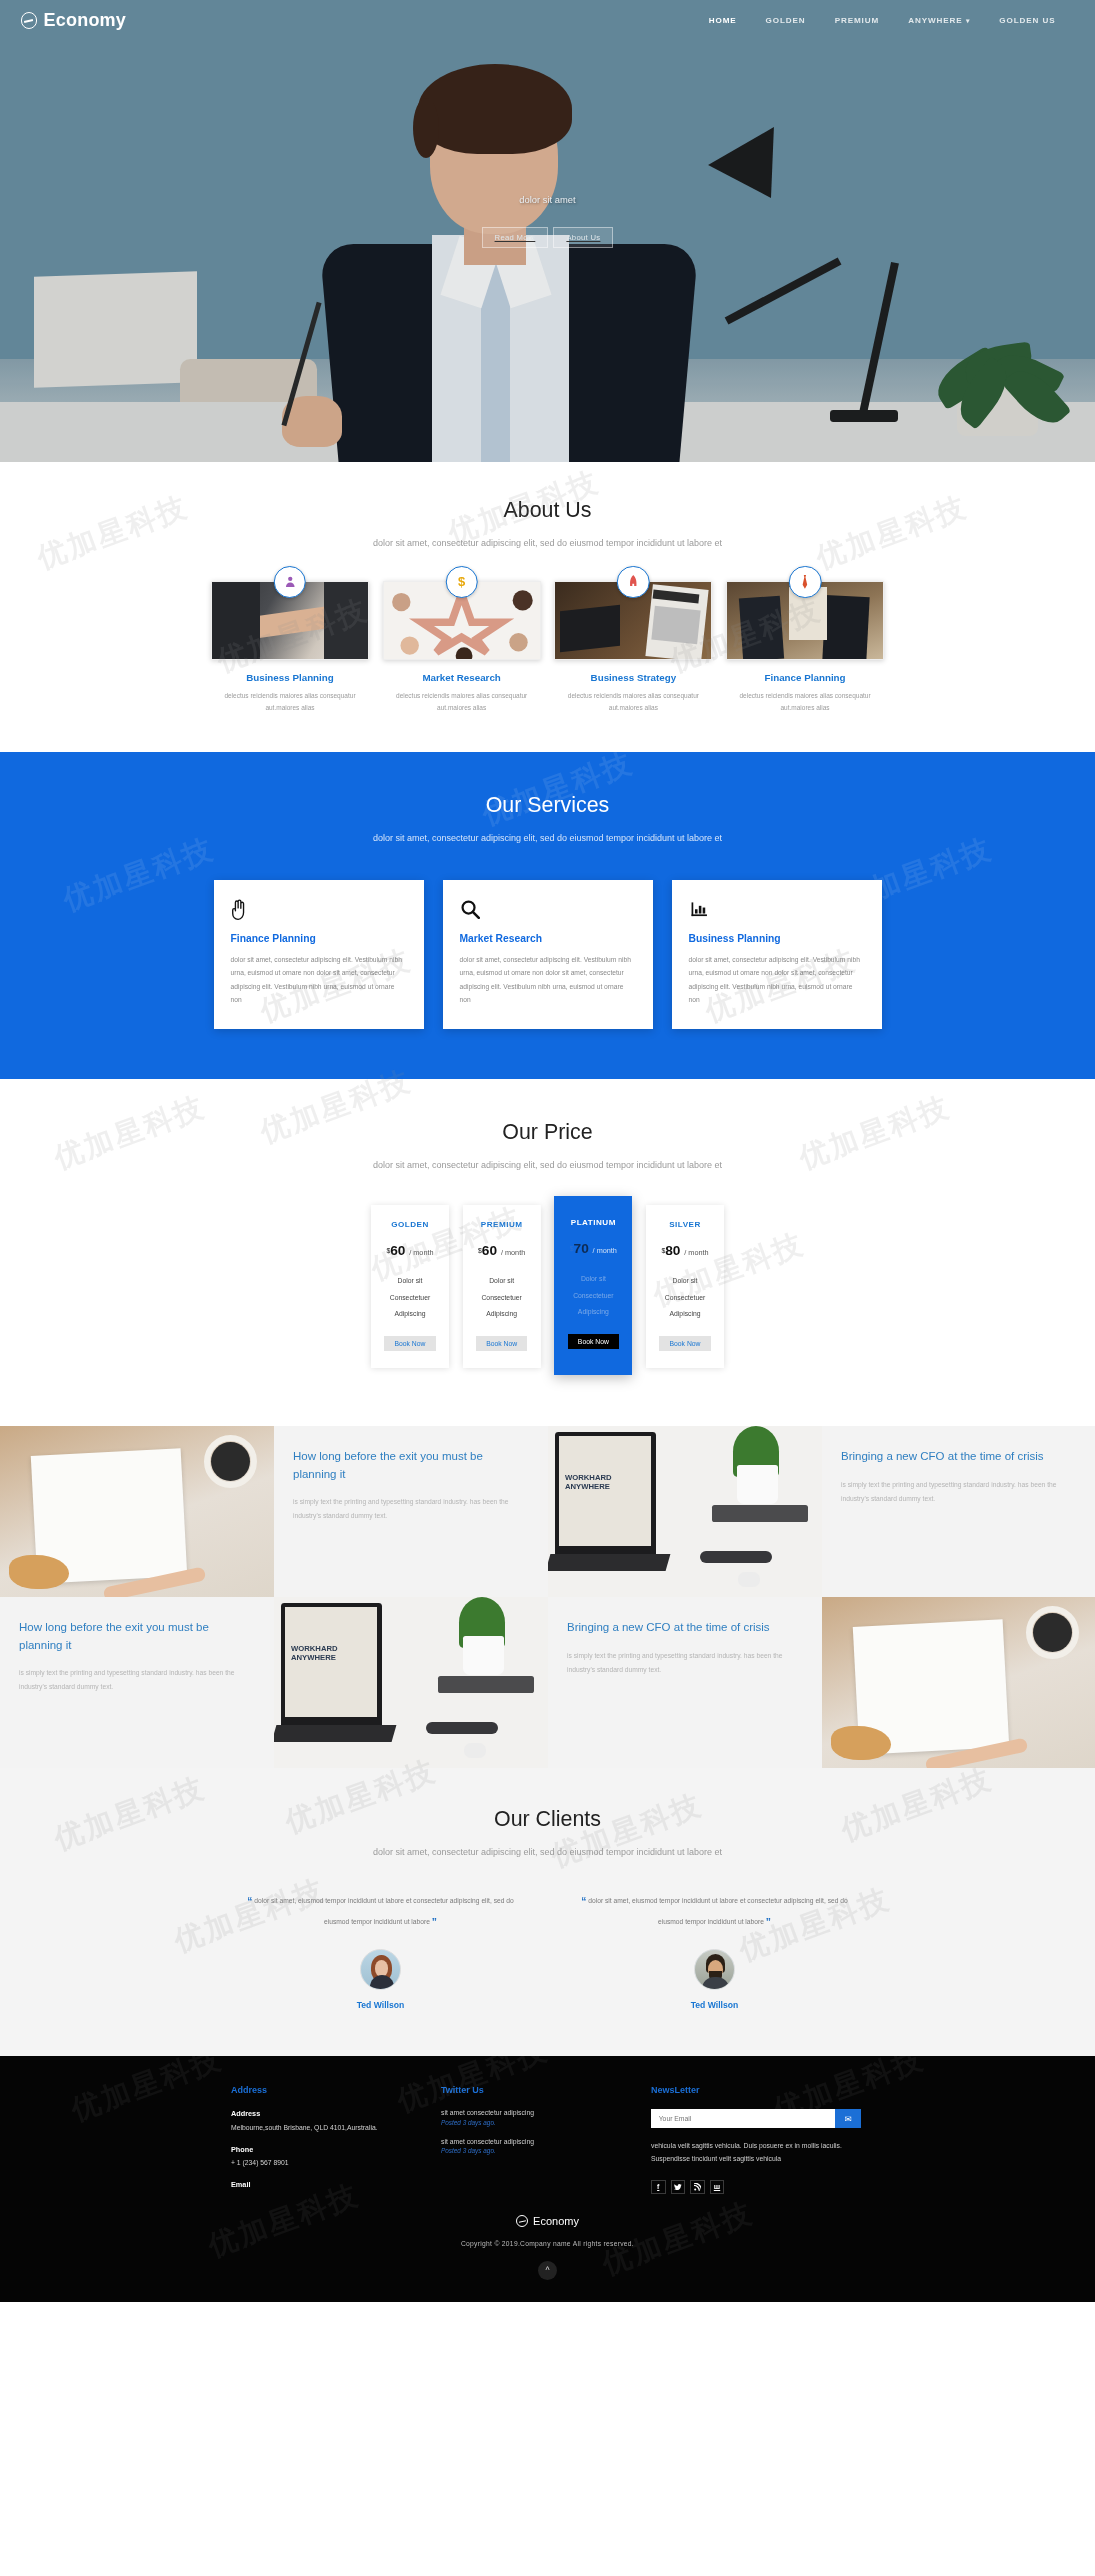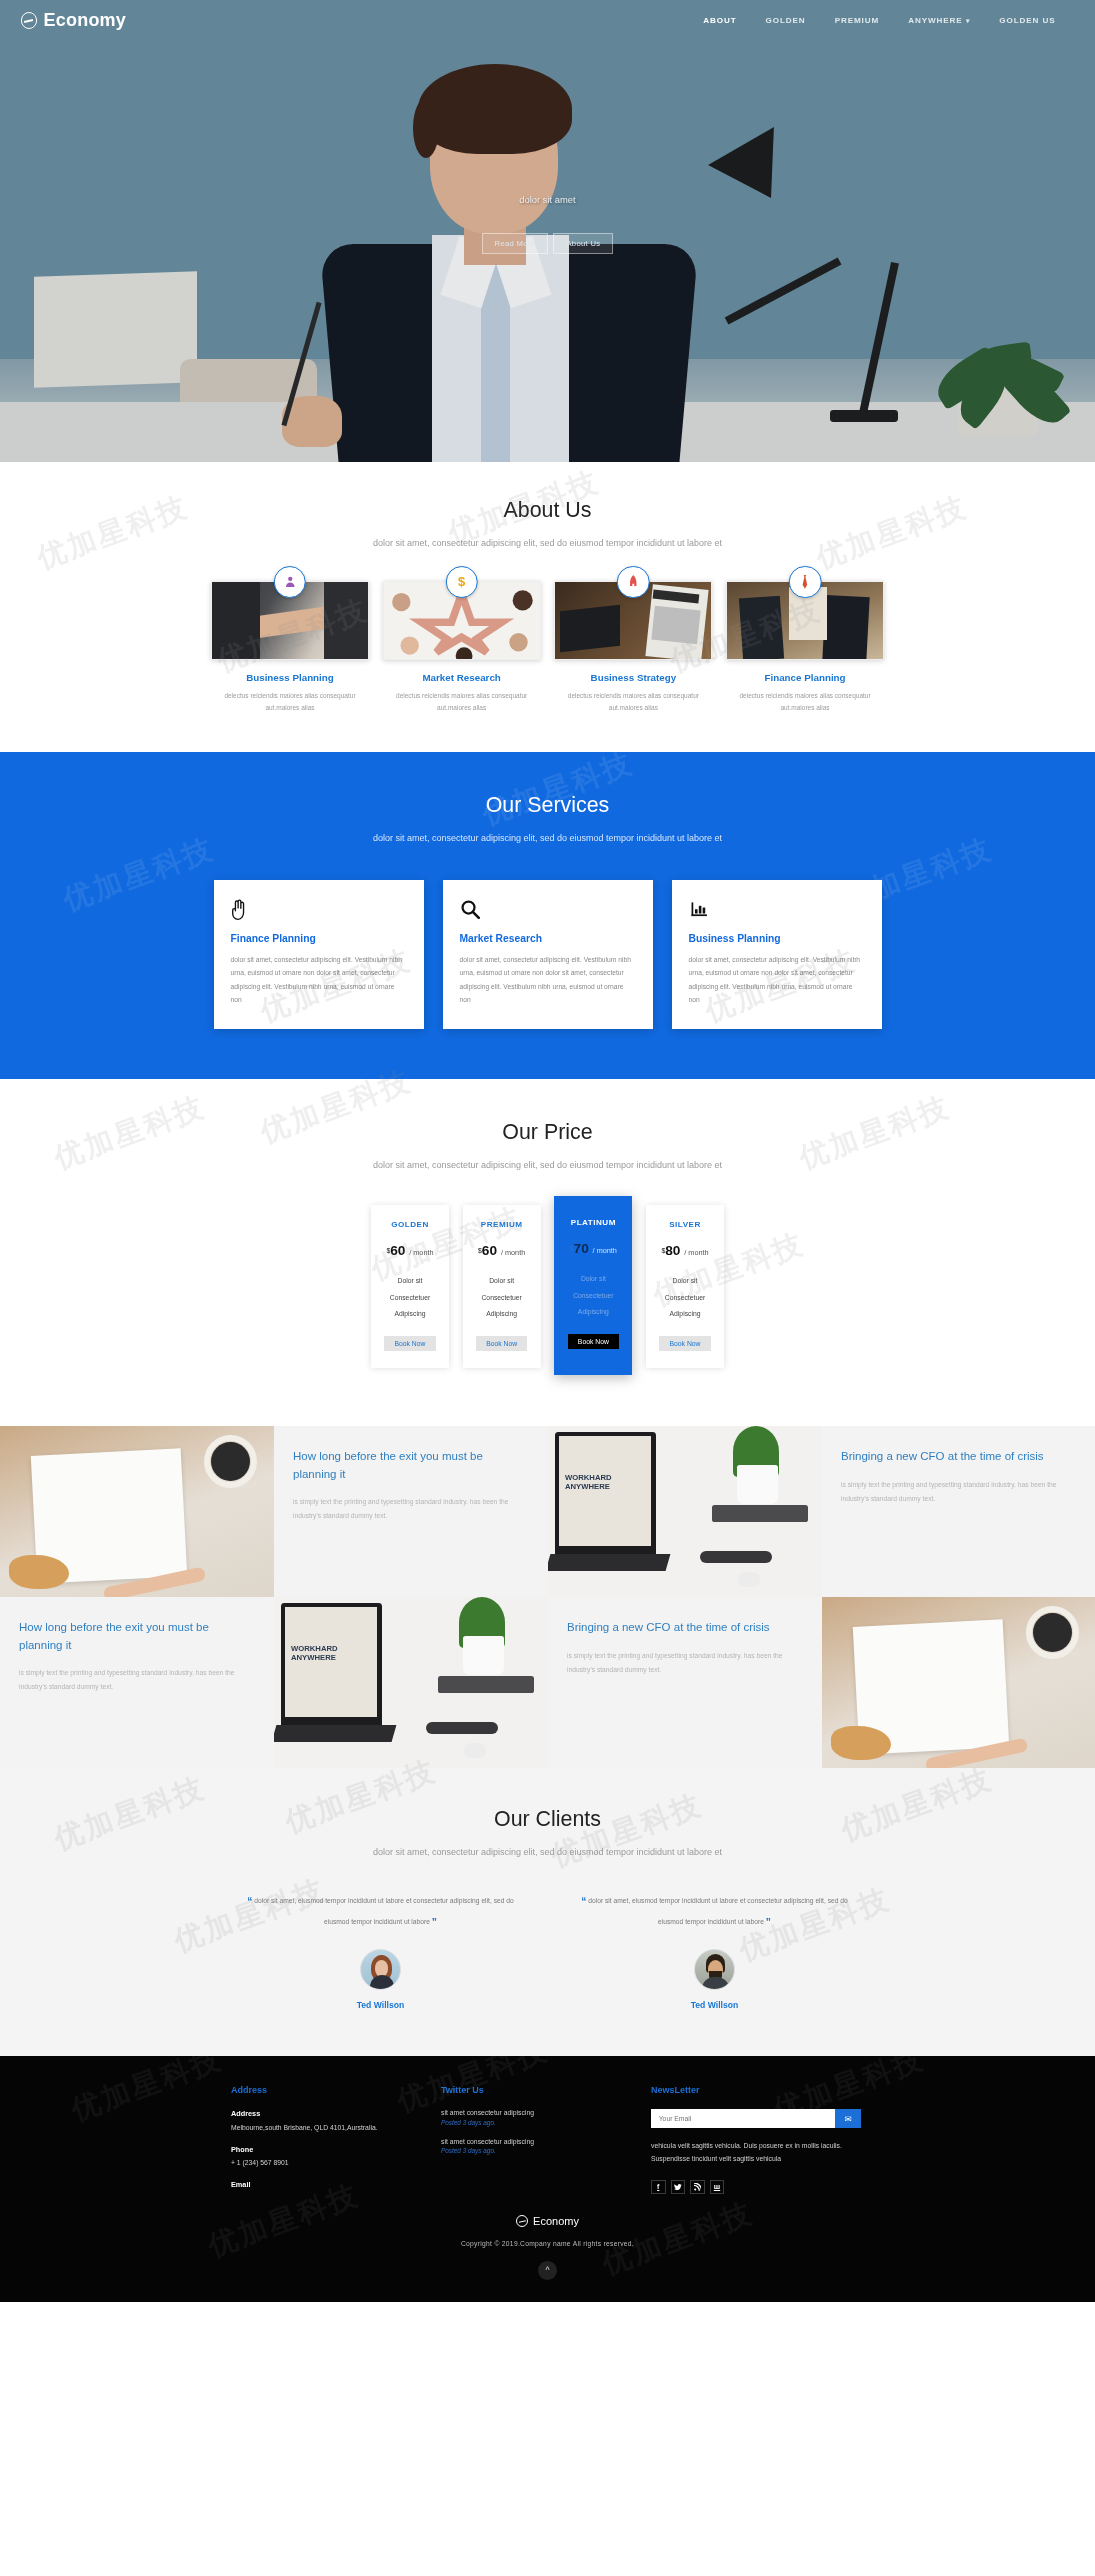"ABOUT" a.active { text: ABOUT -> HOME }
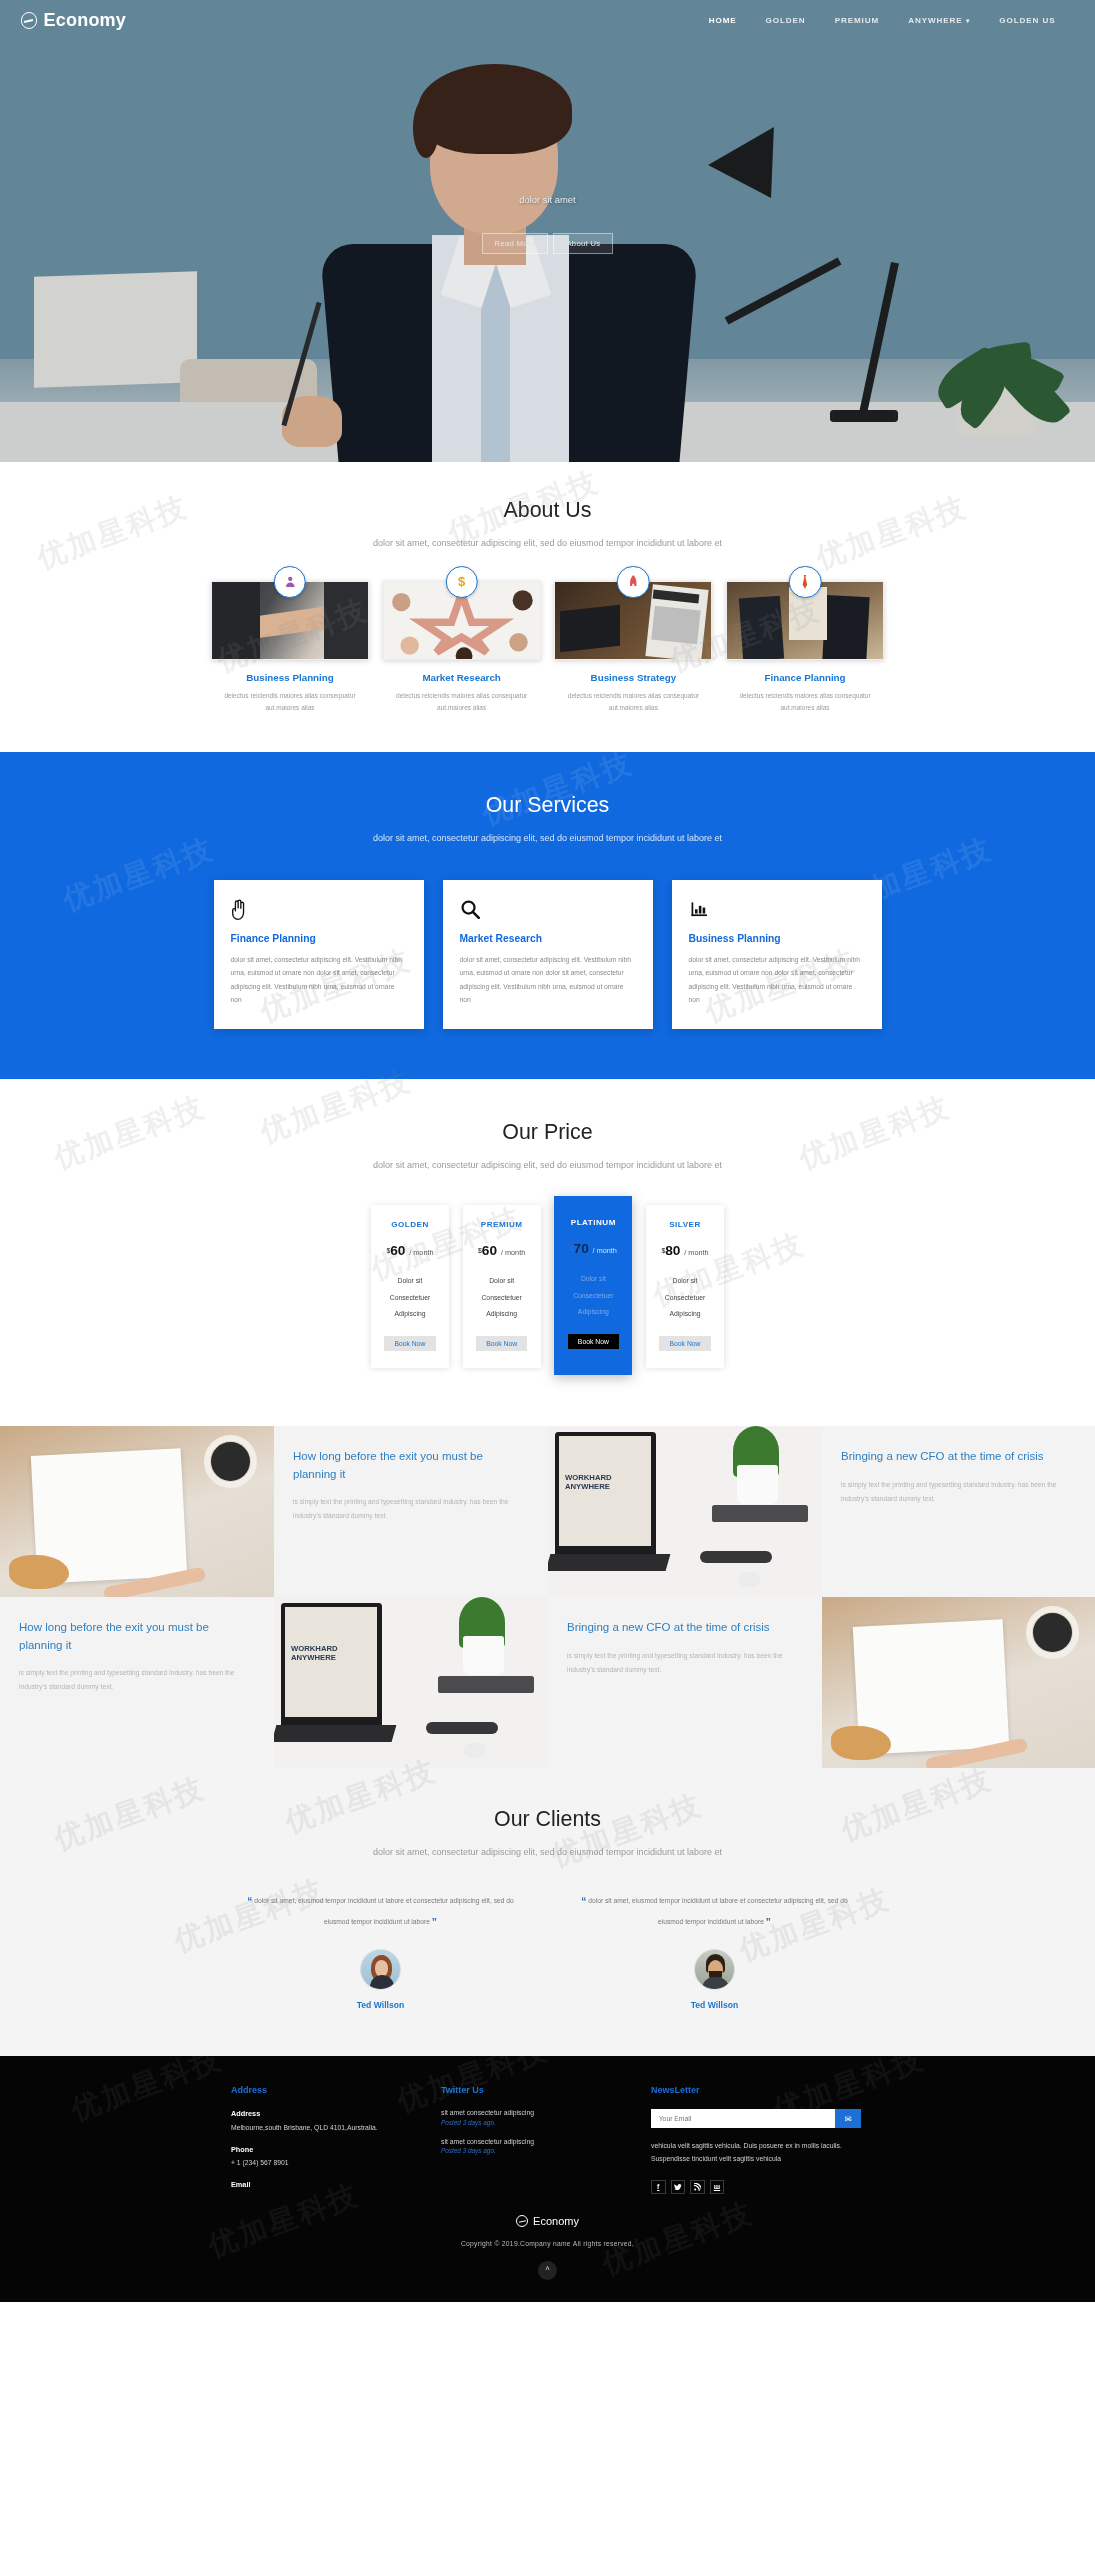"Read More" .hero-btns { margin-top: 28px -> 22px; text-decoration: none -> underline }
